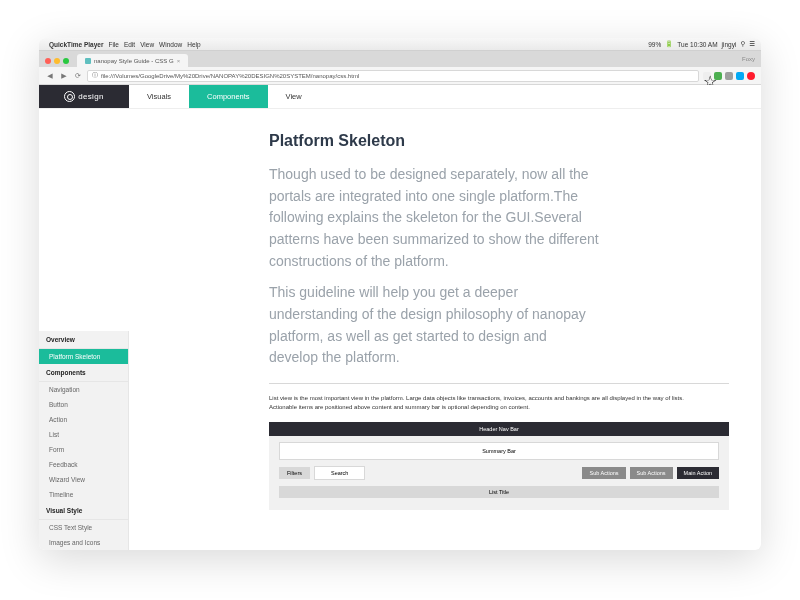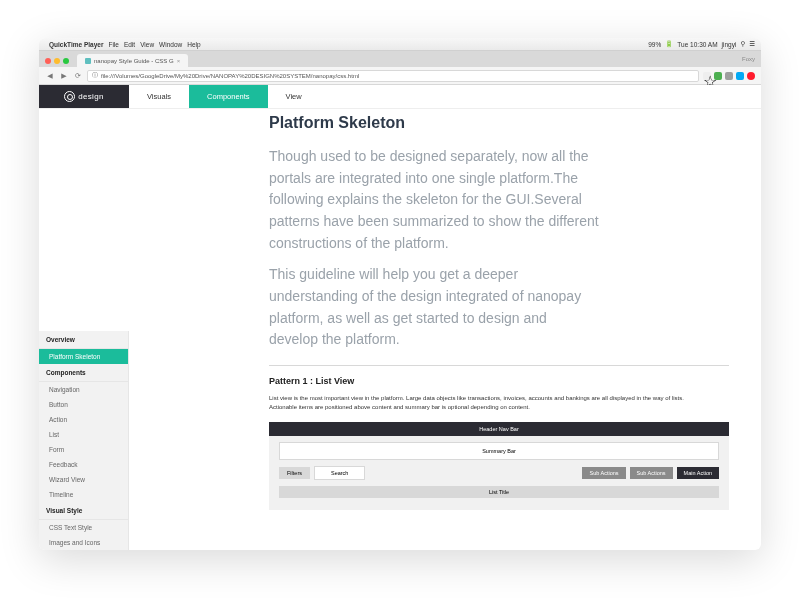"This guideline will help you" p.intro { text: integrated -> philosophy }
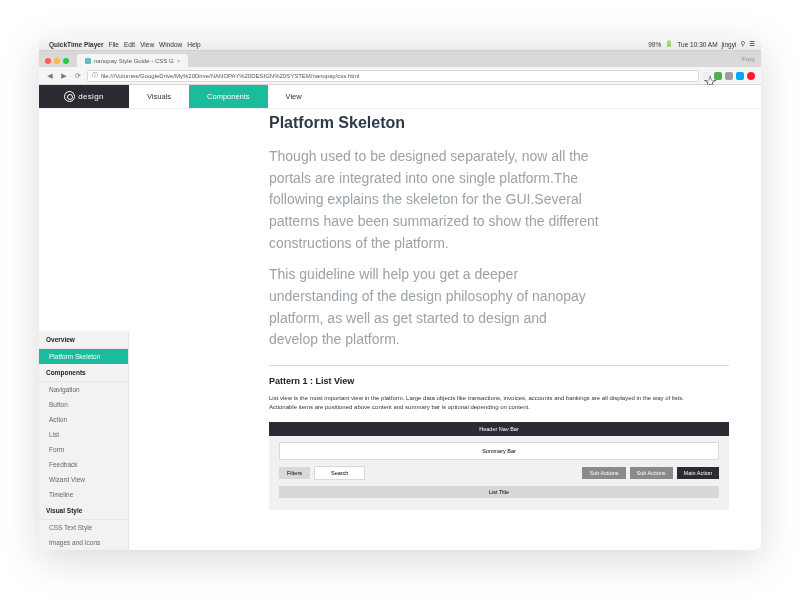"Pattern 1 : List View" h3.pattern-title { html: <h3>Pattern 1 : List View</h3> -> none }
